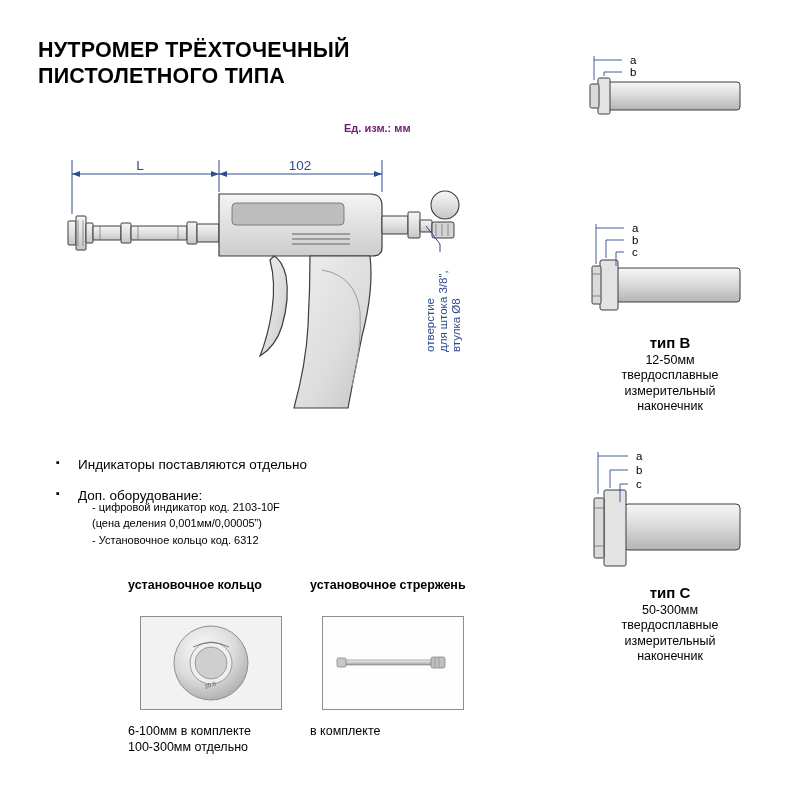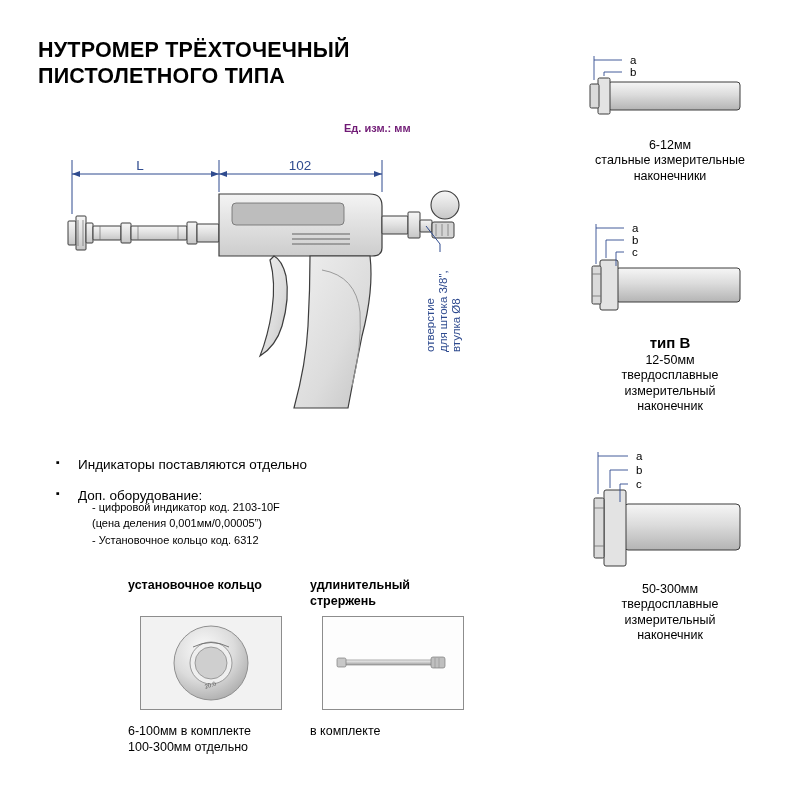"6-12мм" div.type-desc { html: <div>6-12мм стальные измерительные наконечники</div> -> none }
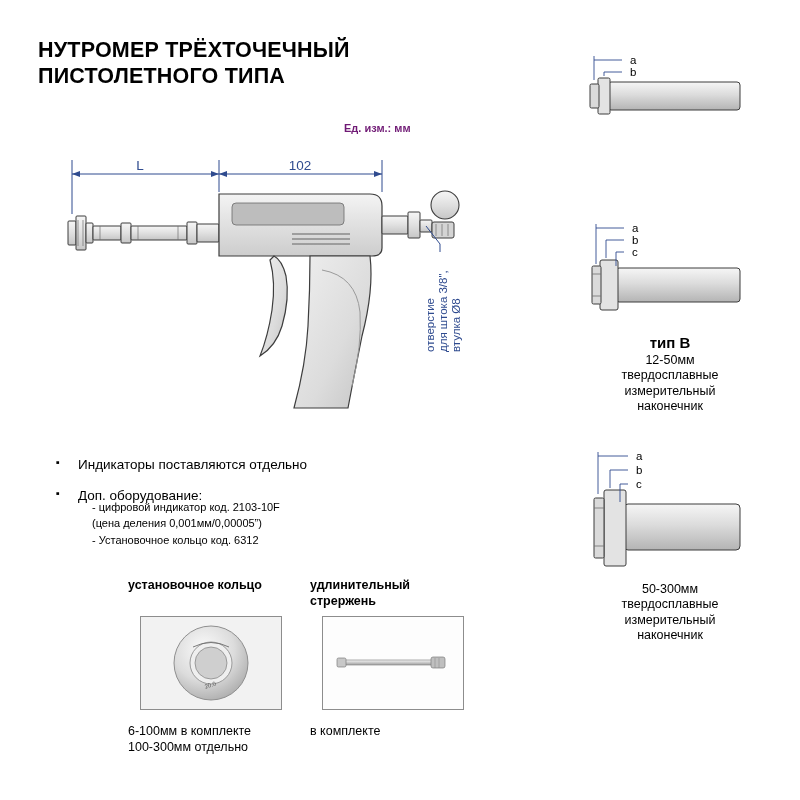"удлинительный стрержень" div.acc-caption { text: удлинительный -> установочное }
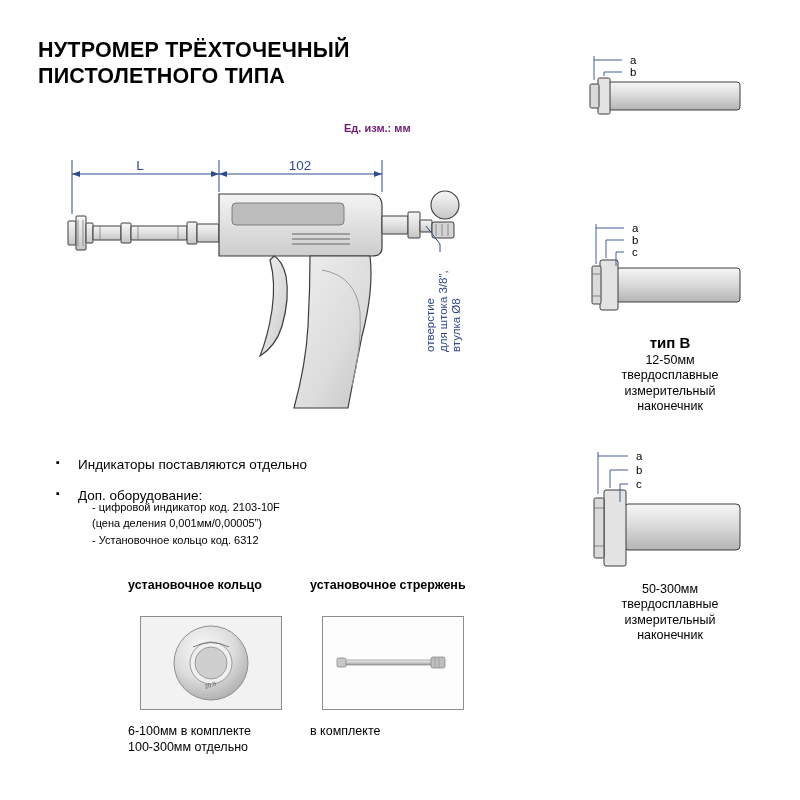"тип C" div.type-name { html: none -> <div>тип C</div> }
